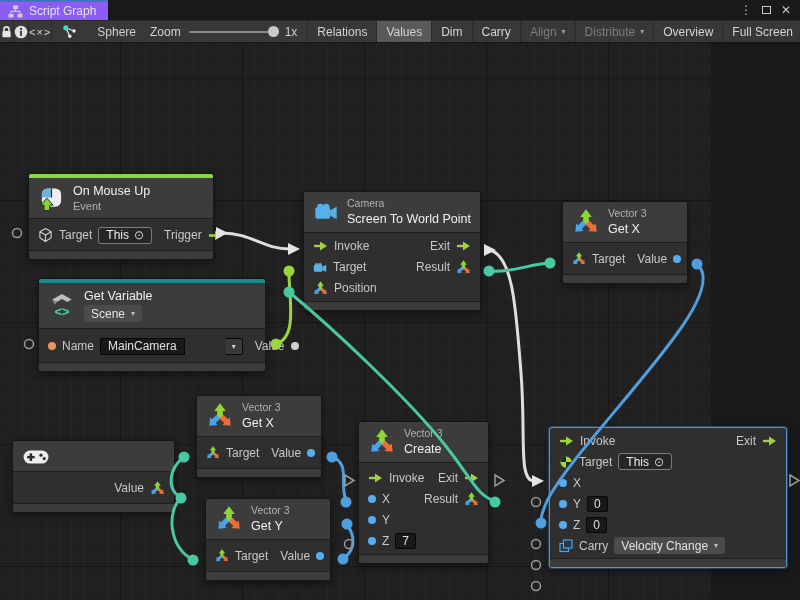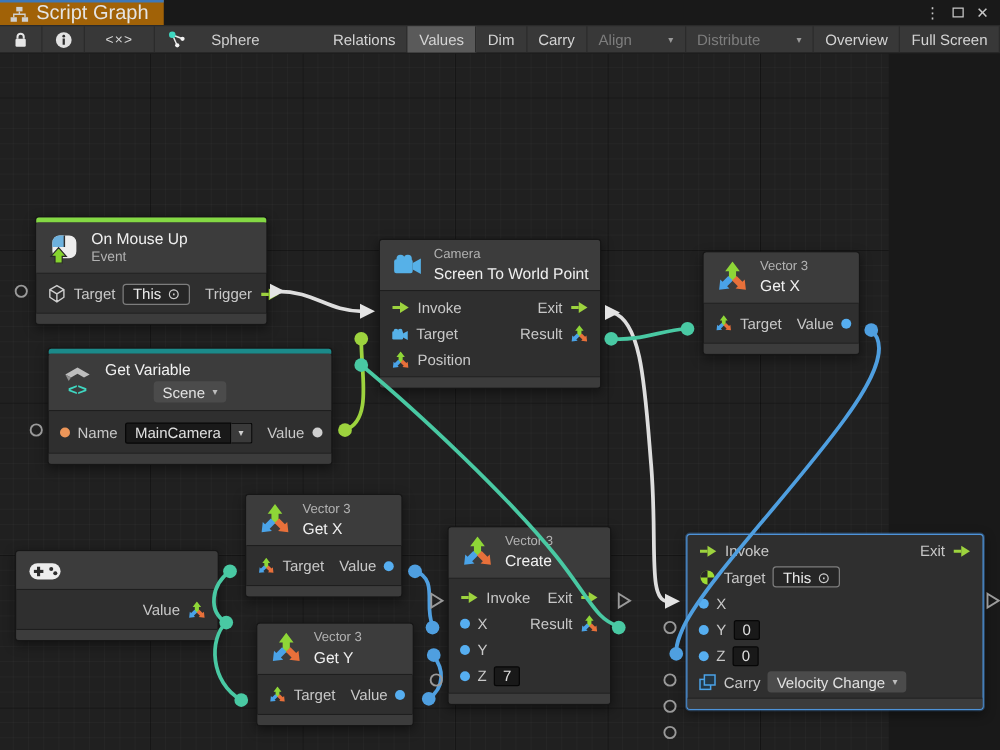"Script Graph" .tab { background: #a16207 -> #8b5cf6; font-size: 16px -> 12px }
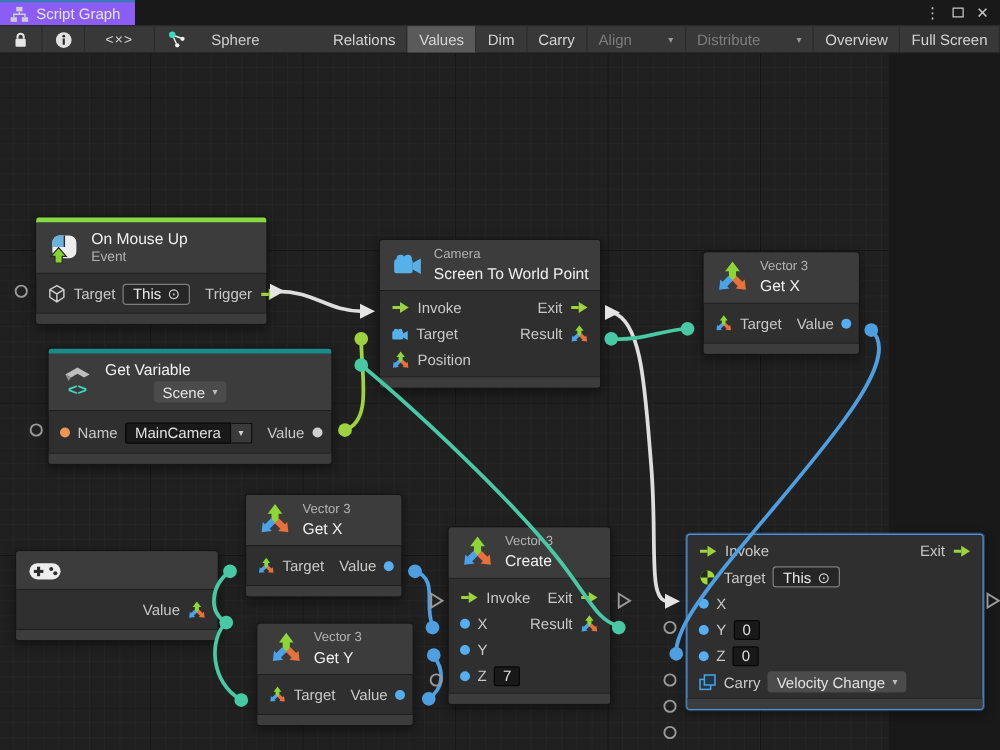"Zoom" div.zoomwrap { html: none -> <div> <span>Zoom</span> <span> <span></span> </span> <span>1x</span> </div> }
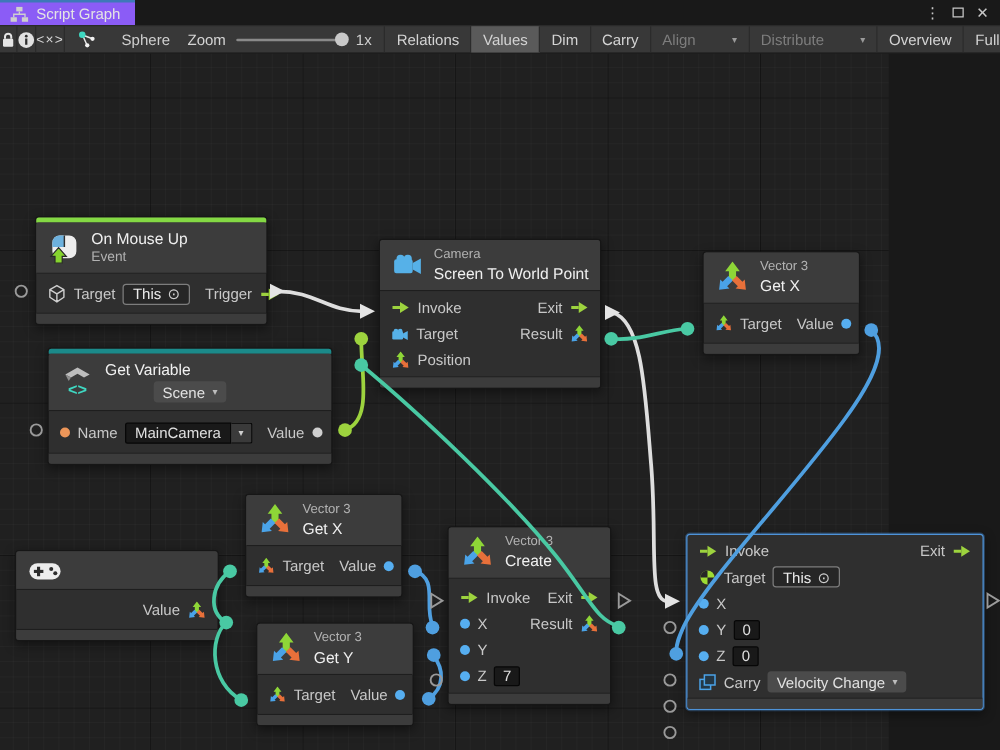"Align" .tbtn.disabled { gap: 24px -> none }
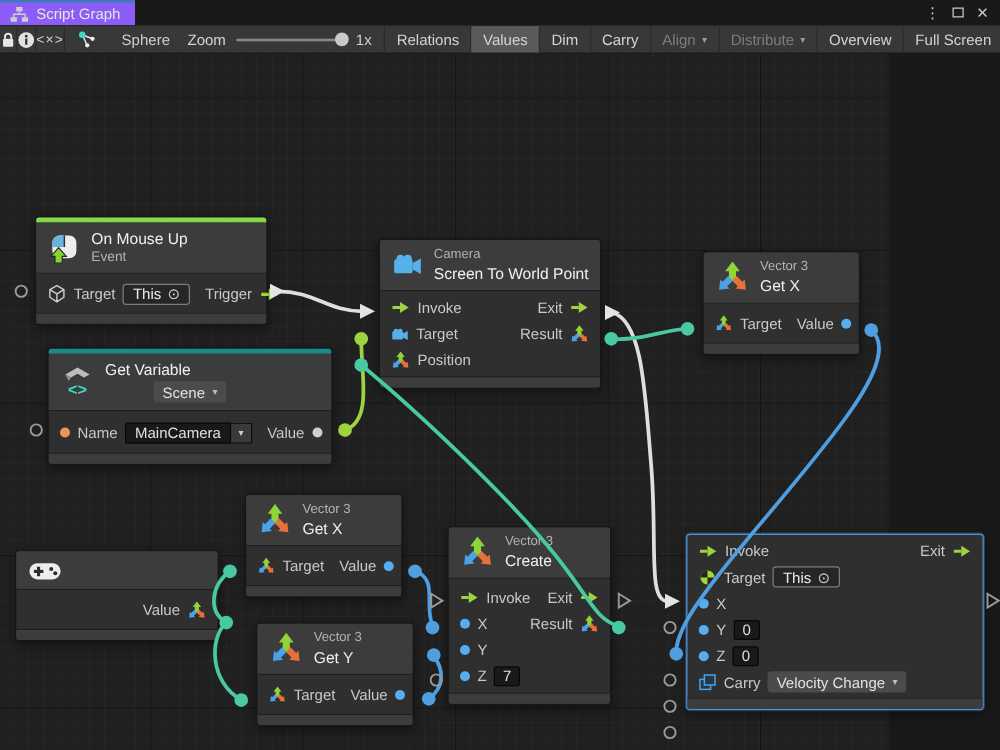"Scene" span.drop { margin-left: 39px -> none }
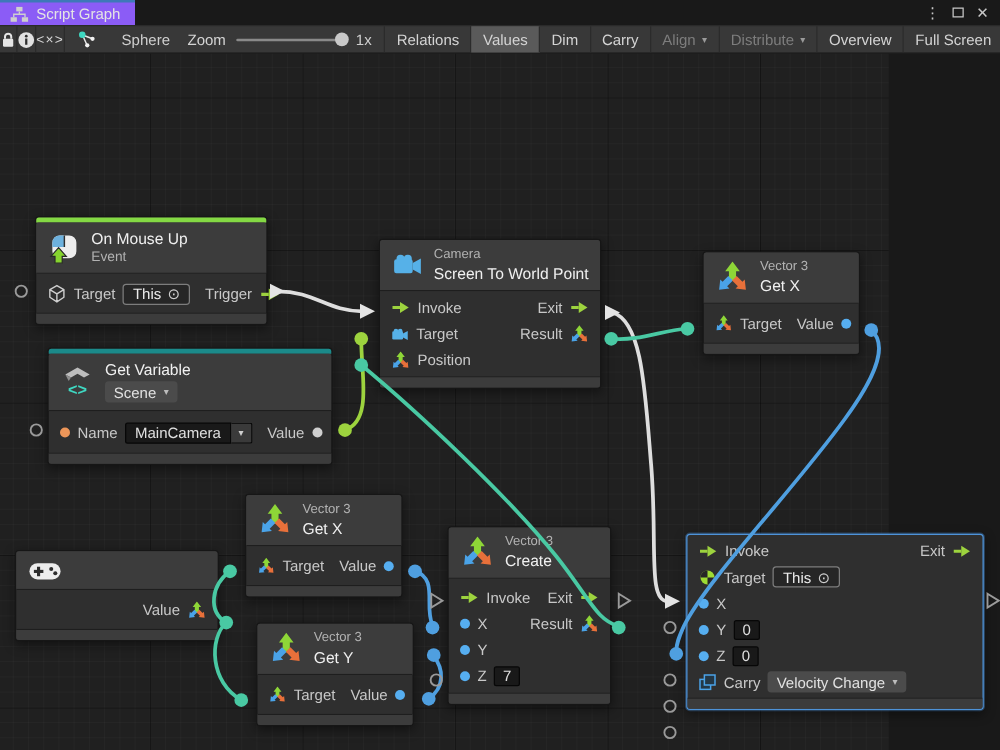"MainCamera" .combo { gap: none -> 41px }
